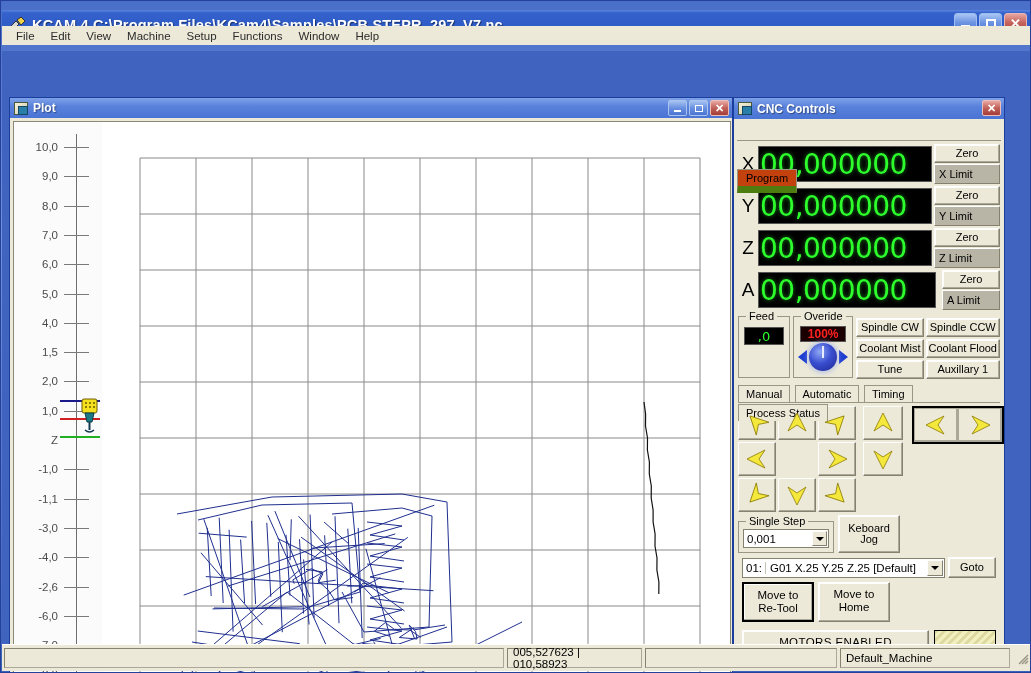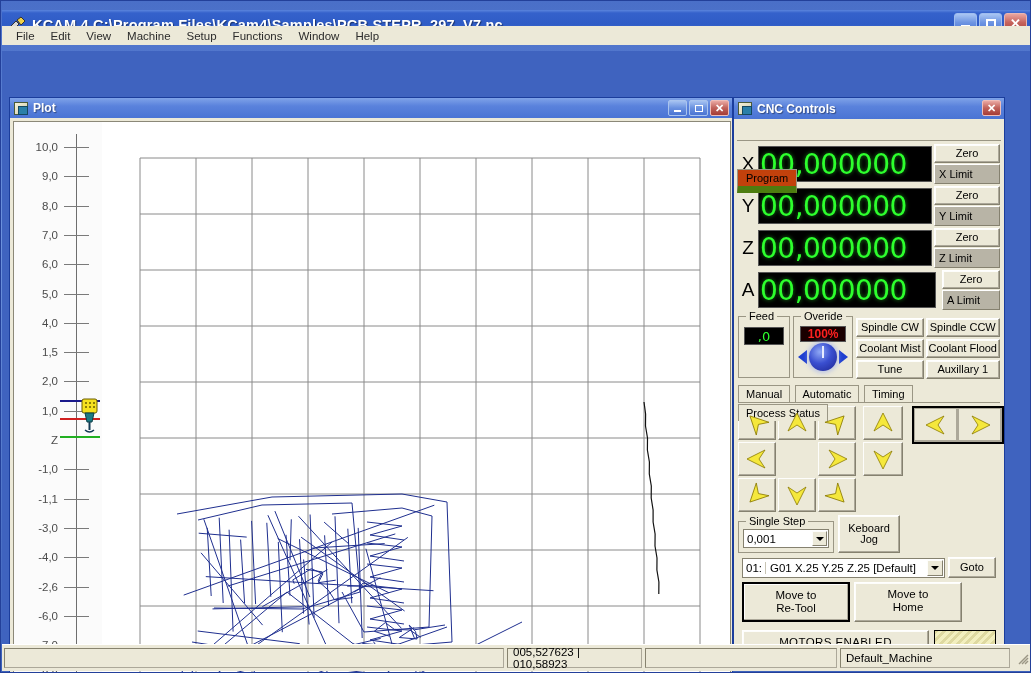"Move to" .movebtn { width: 108px -> 72px }
